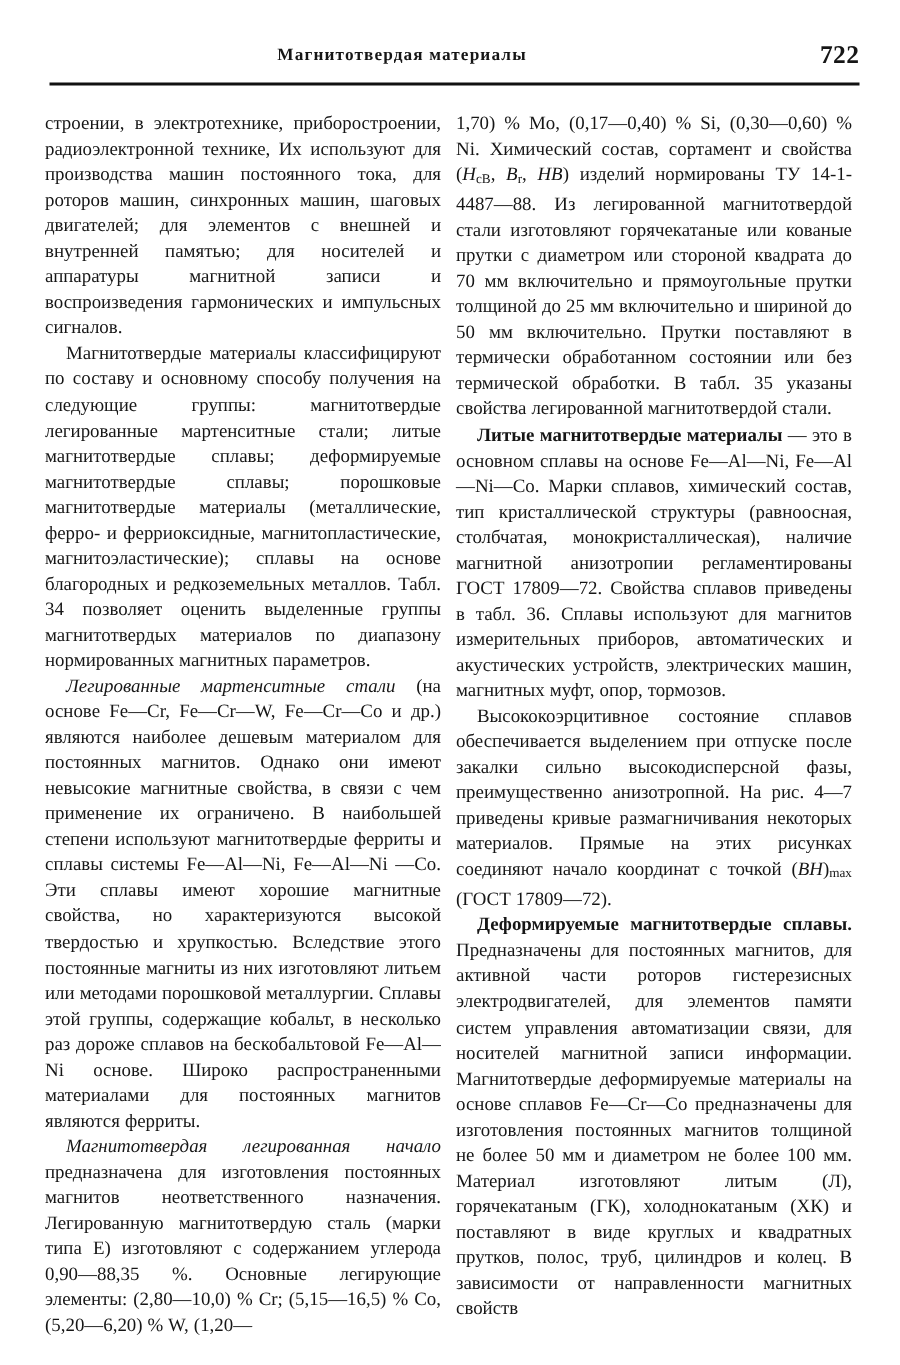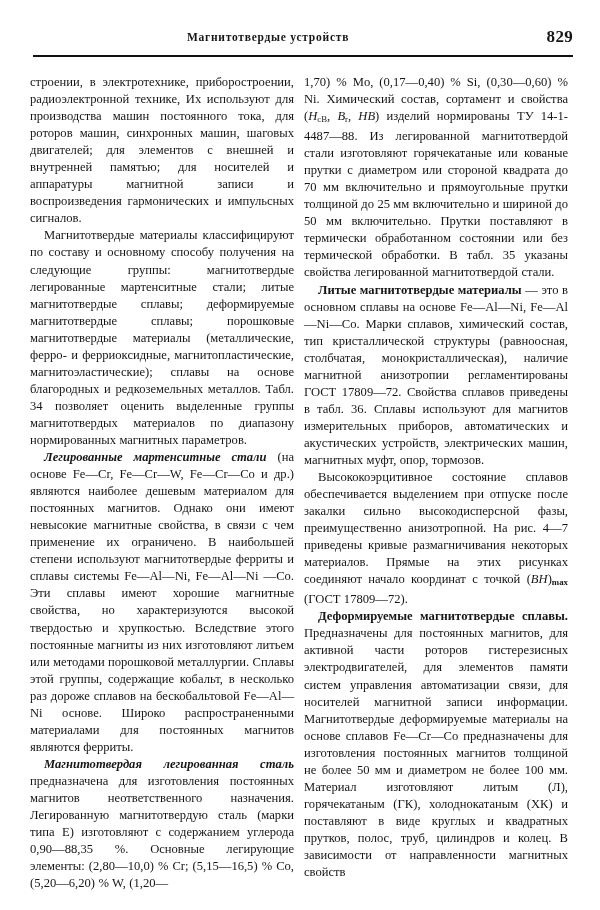"Магнитотвердые устройств" div.runhead-title { text: Магнитотвердые устройств -> Магнитотвердая материалы }
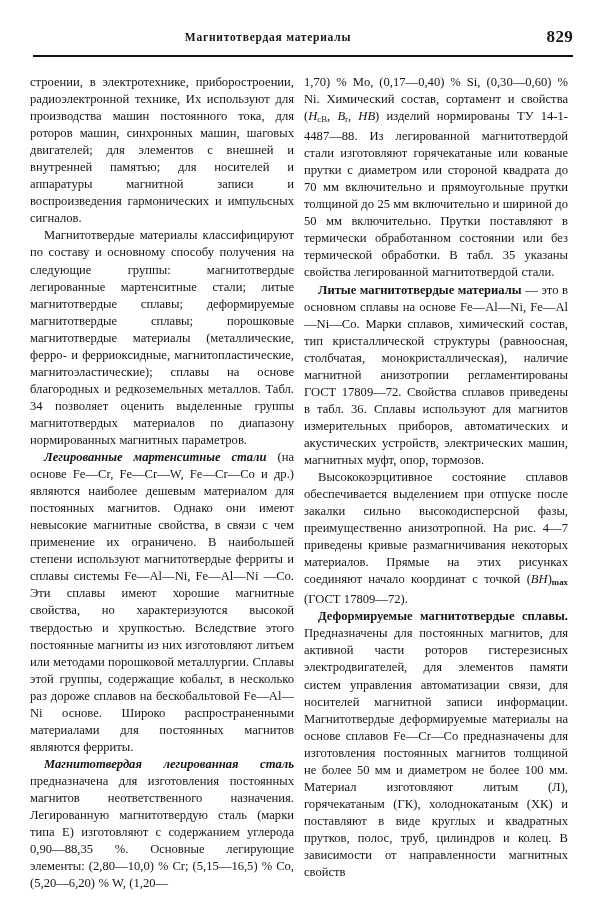"829" div.runhead-folio { text: 829 -> 722 }
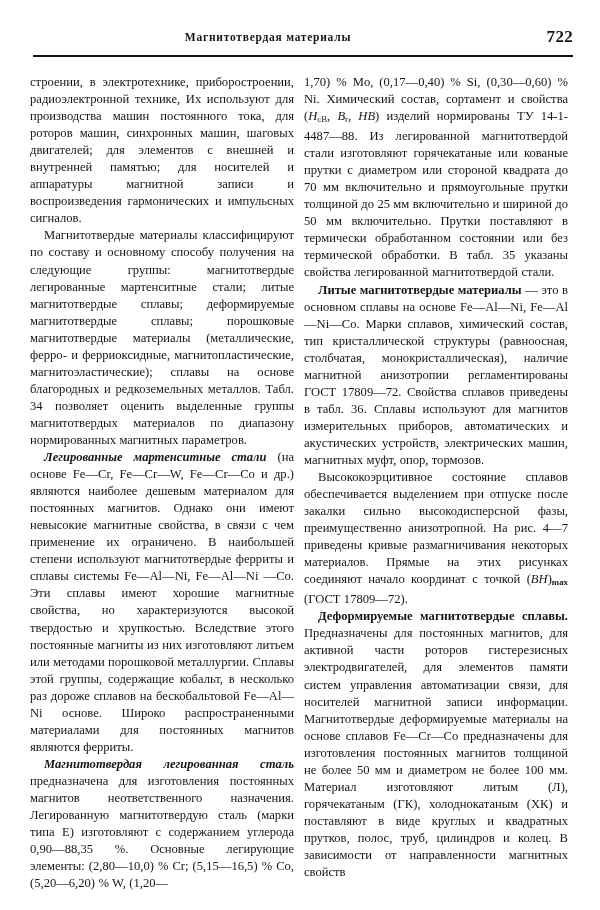"Легированные мартенситные стали" i.runin { font-weight: bold -> normal }
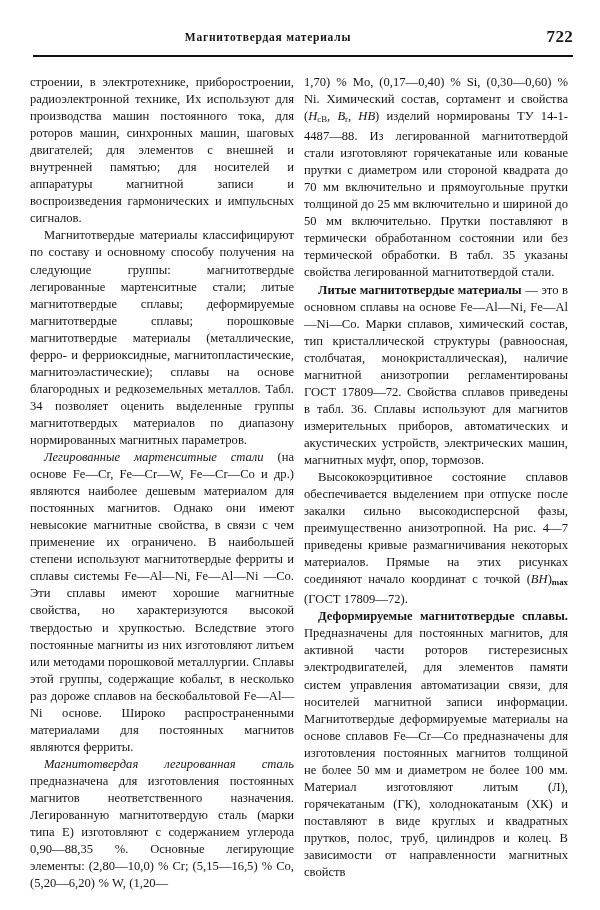"max" sub.rm { font-weight: bold -> none }
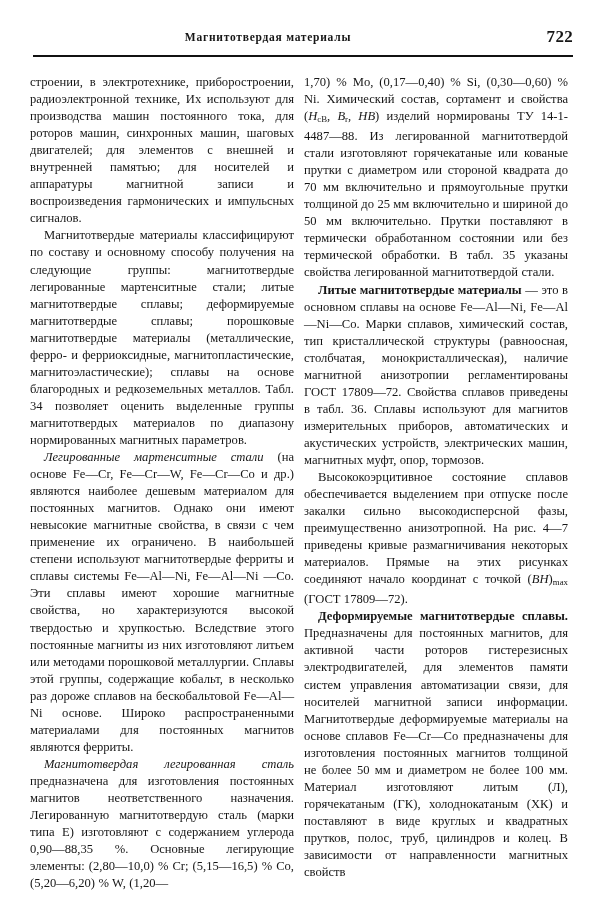"Магнитотвердая легированная сталь" i.runin { text: сталь -> начало }
